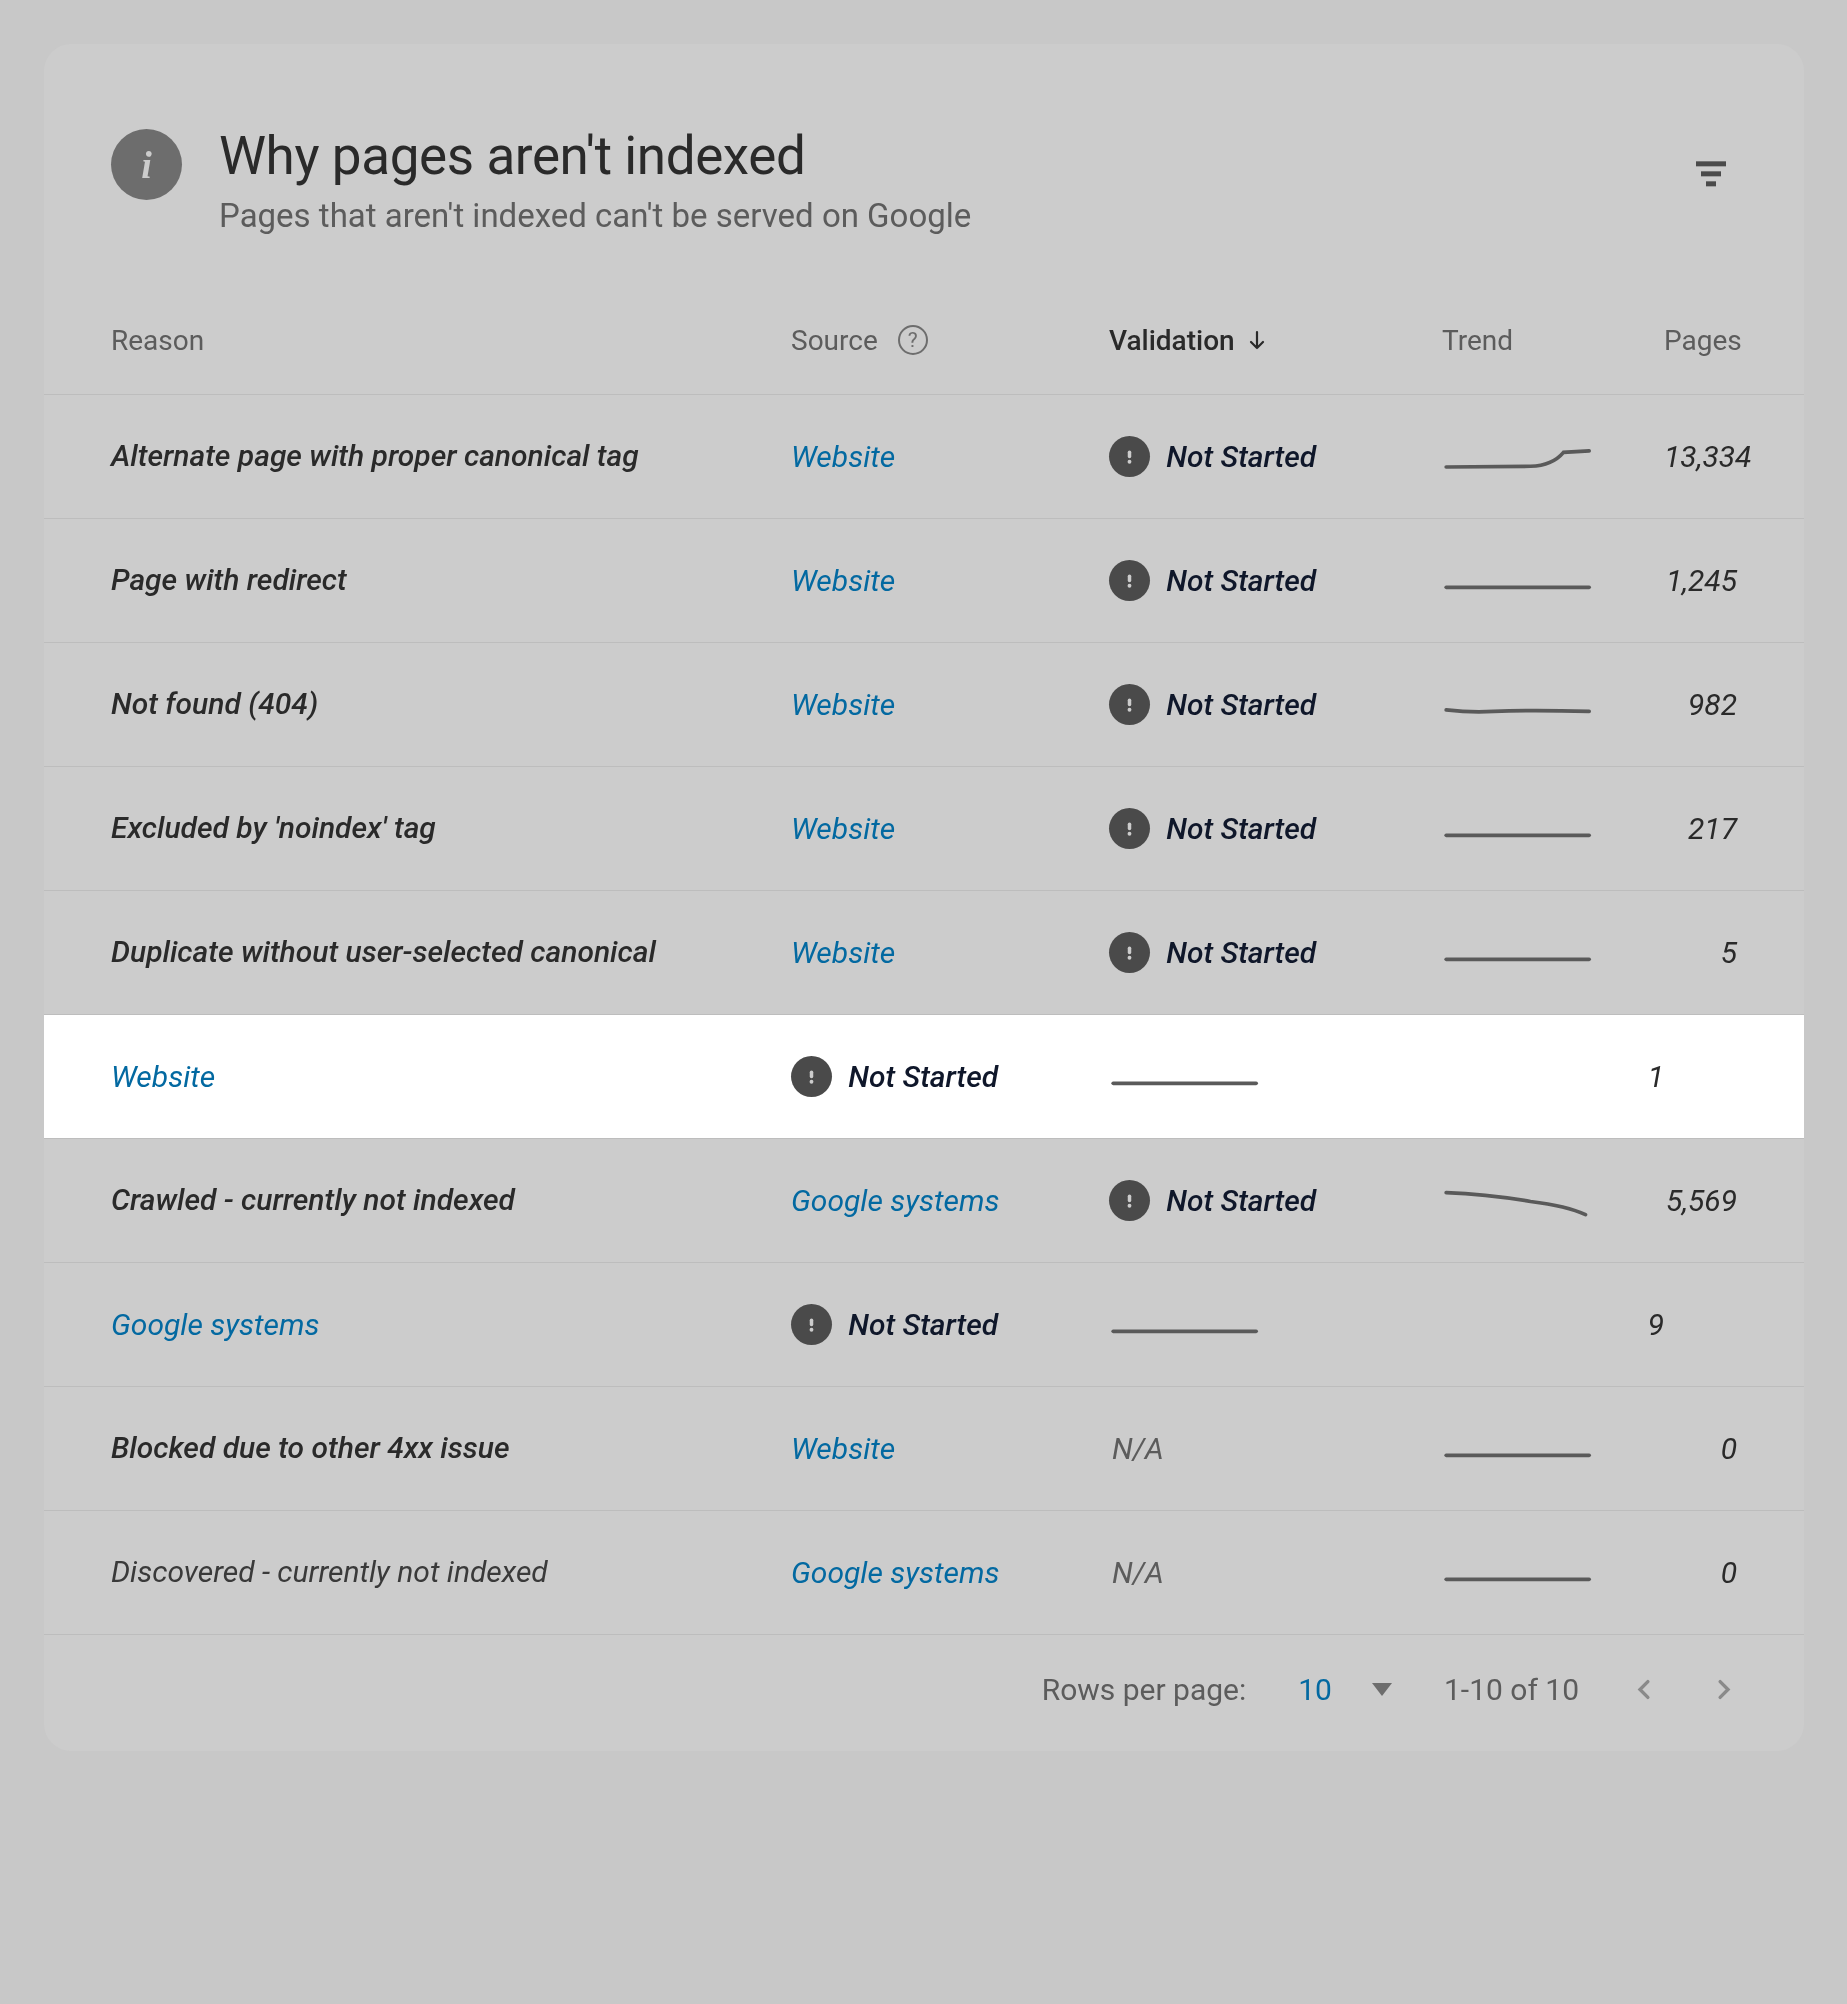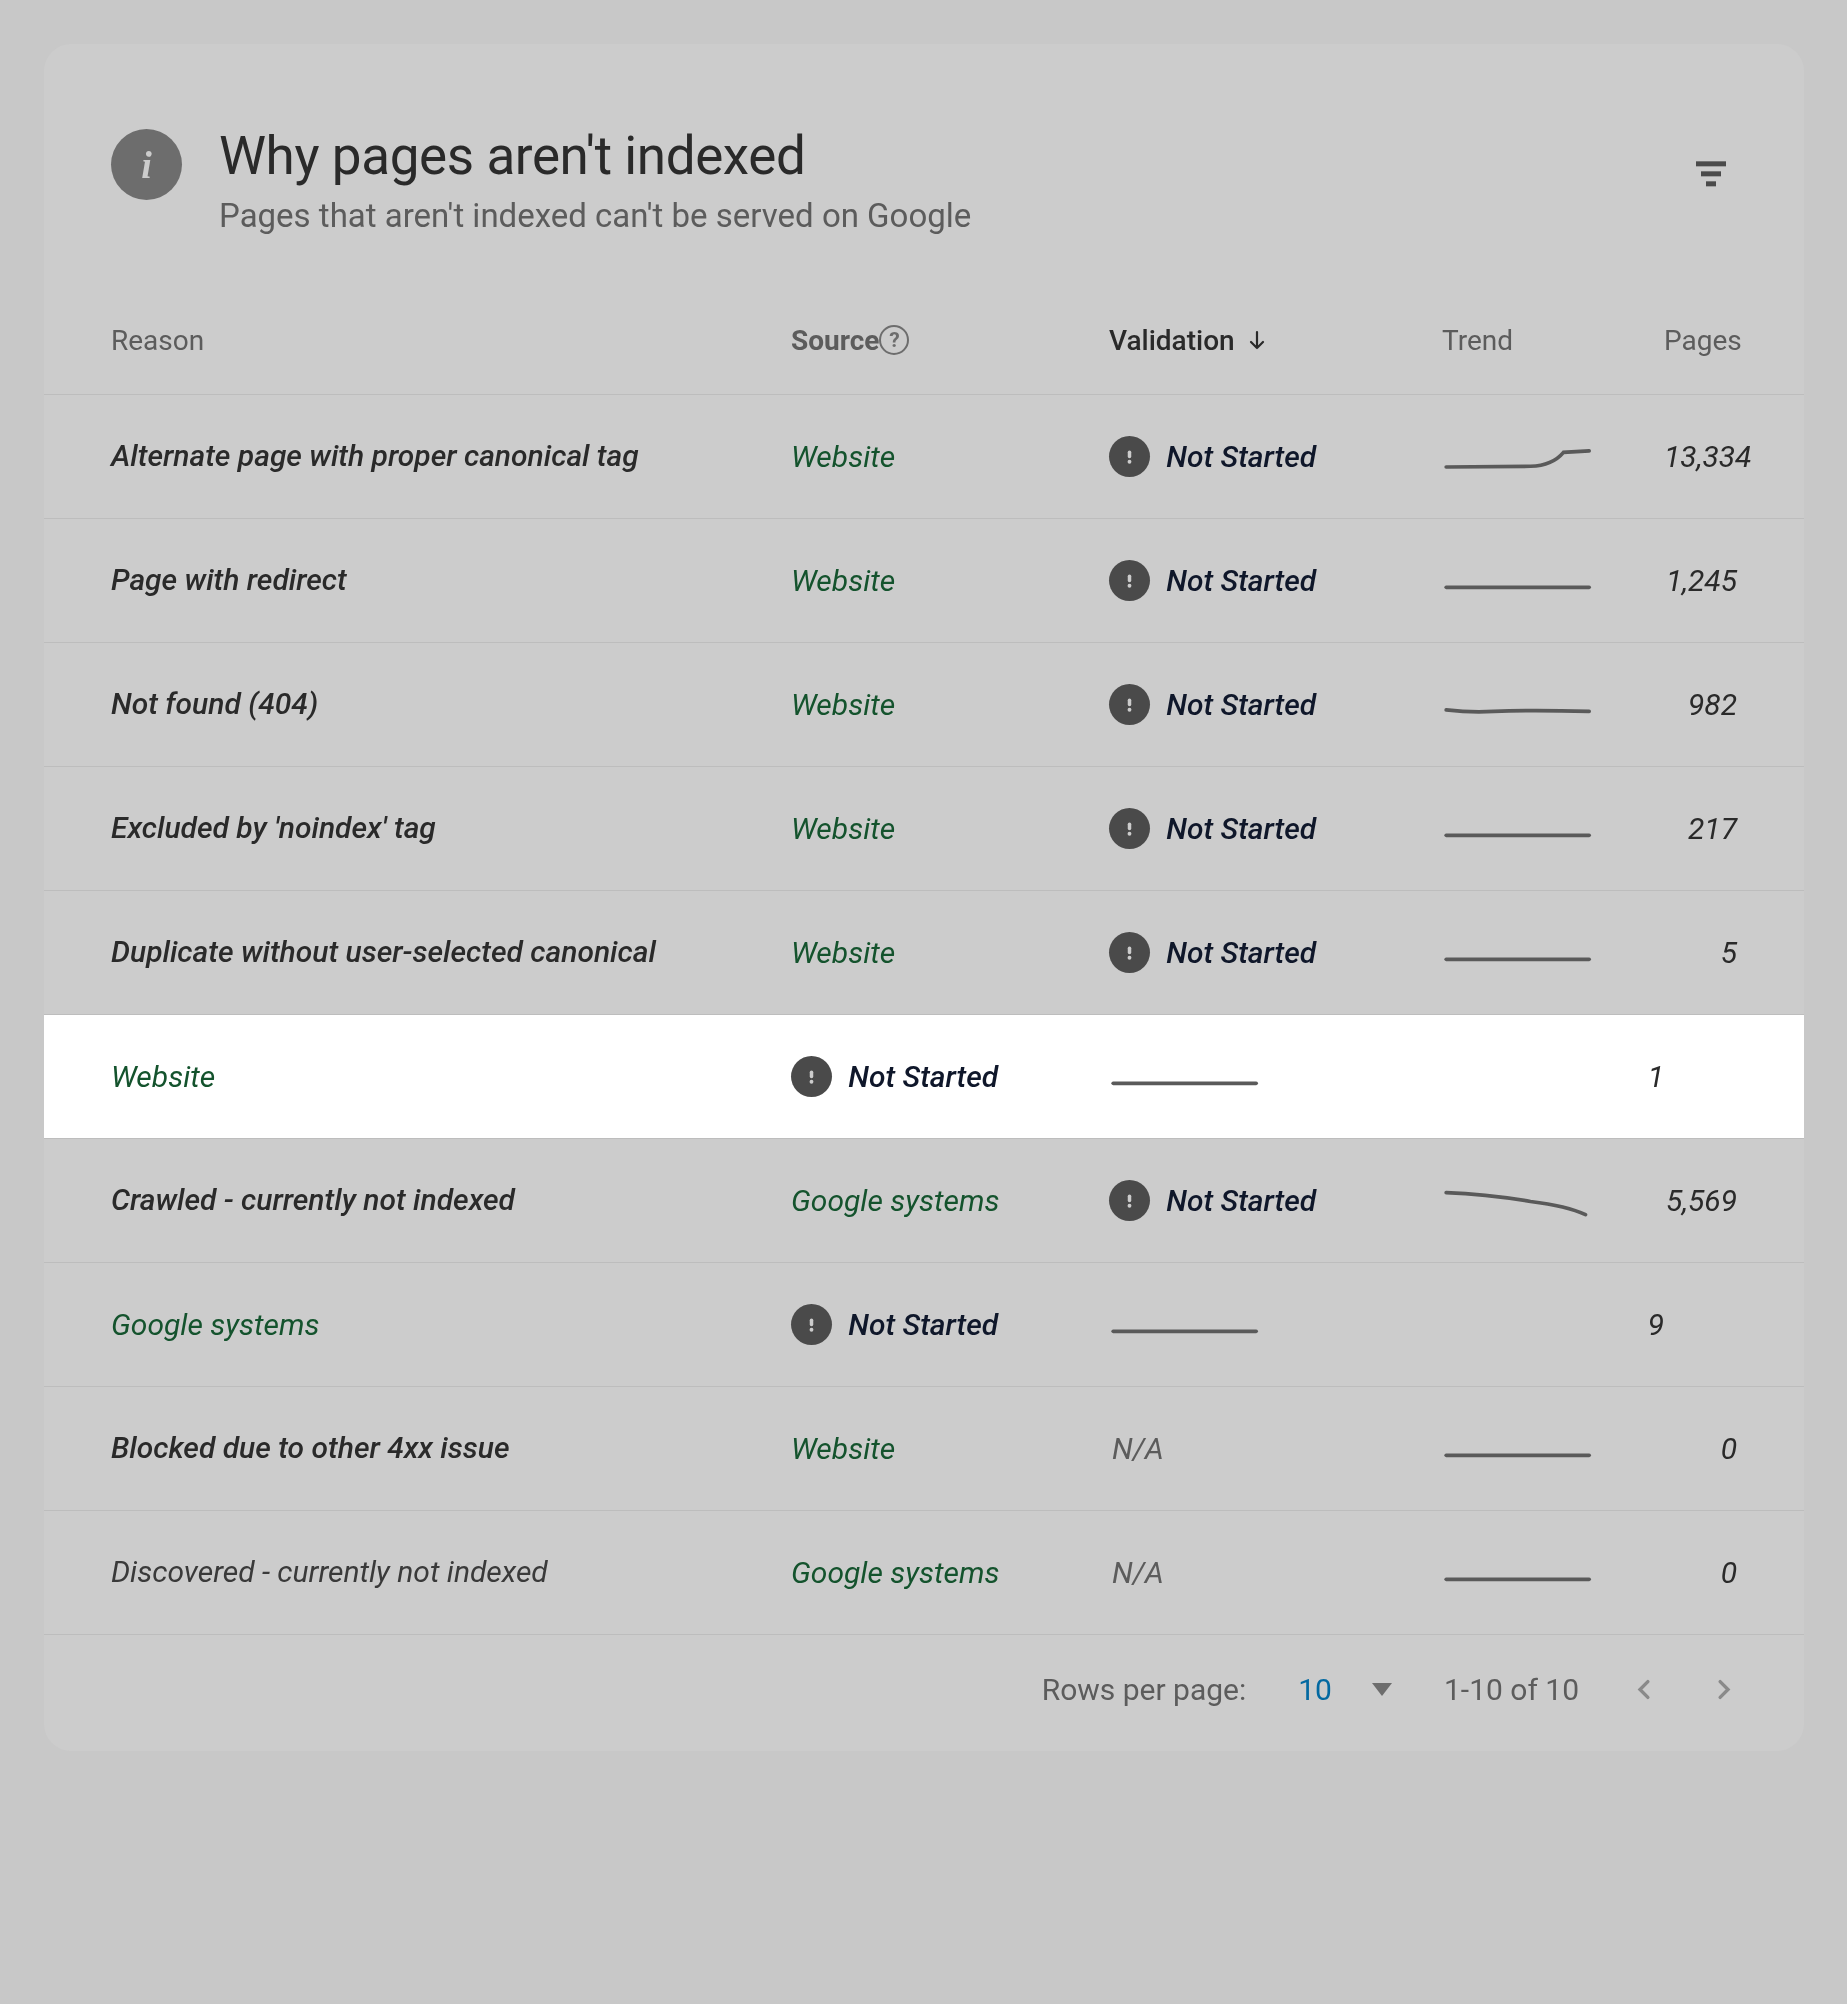"Source" .th-source { font-weight: bold -> none; gap: 0 -> 20px }
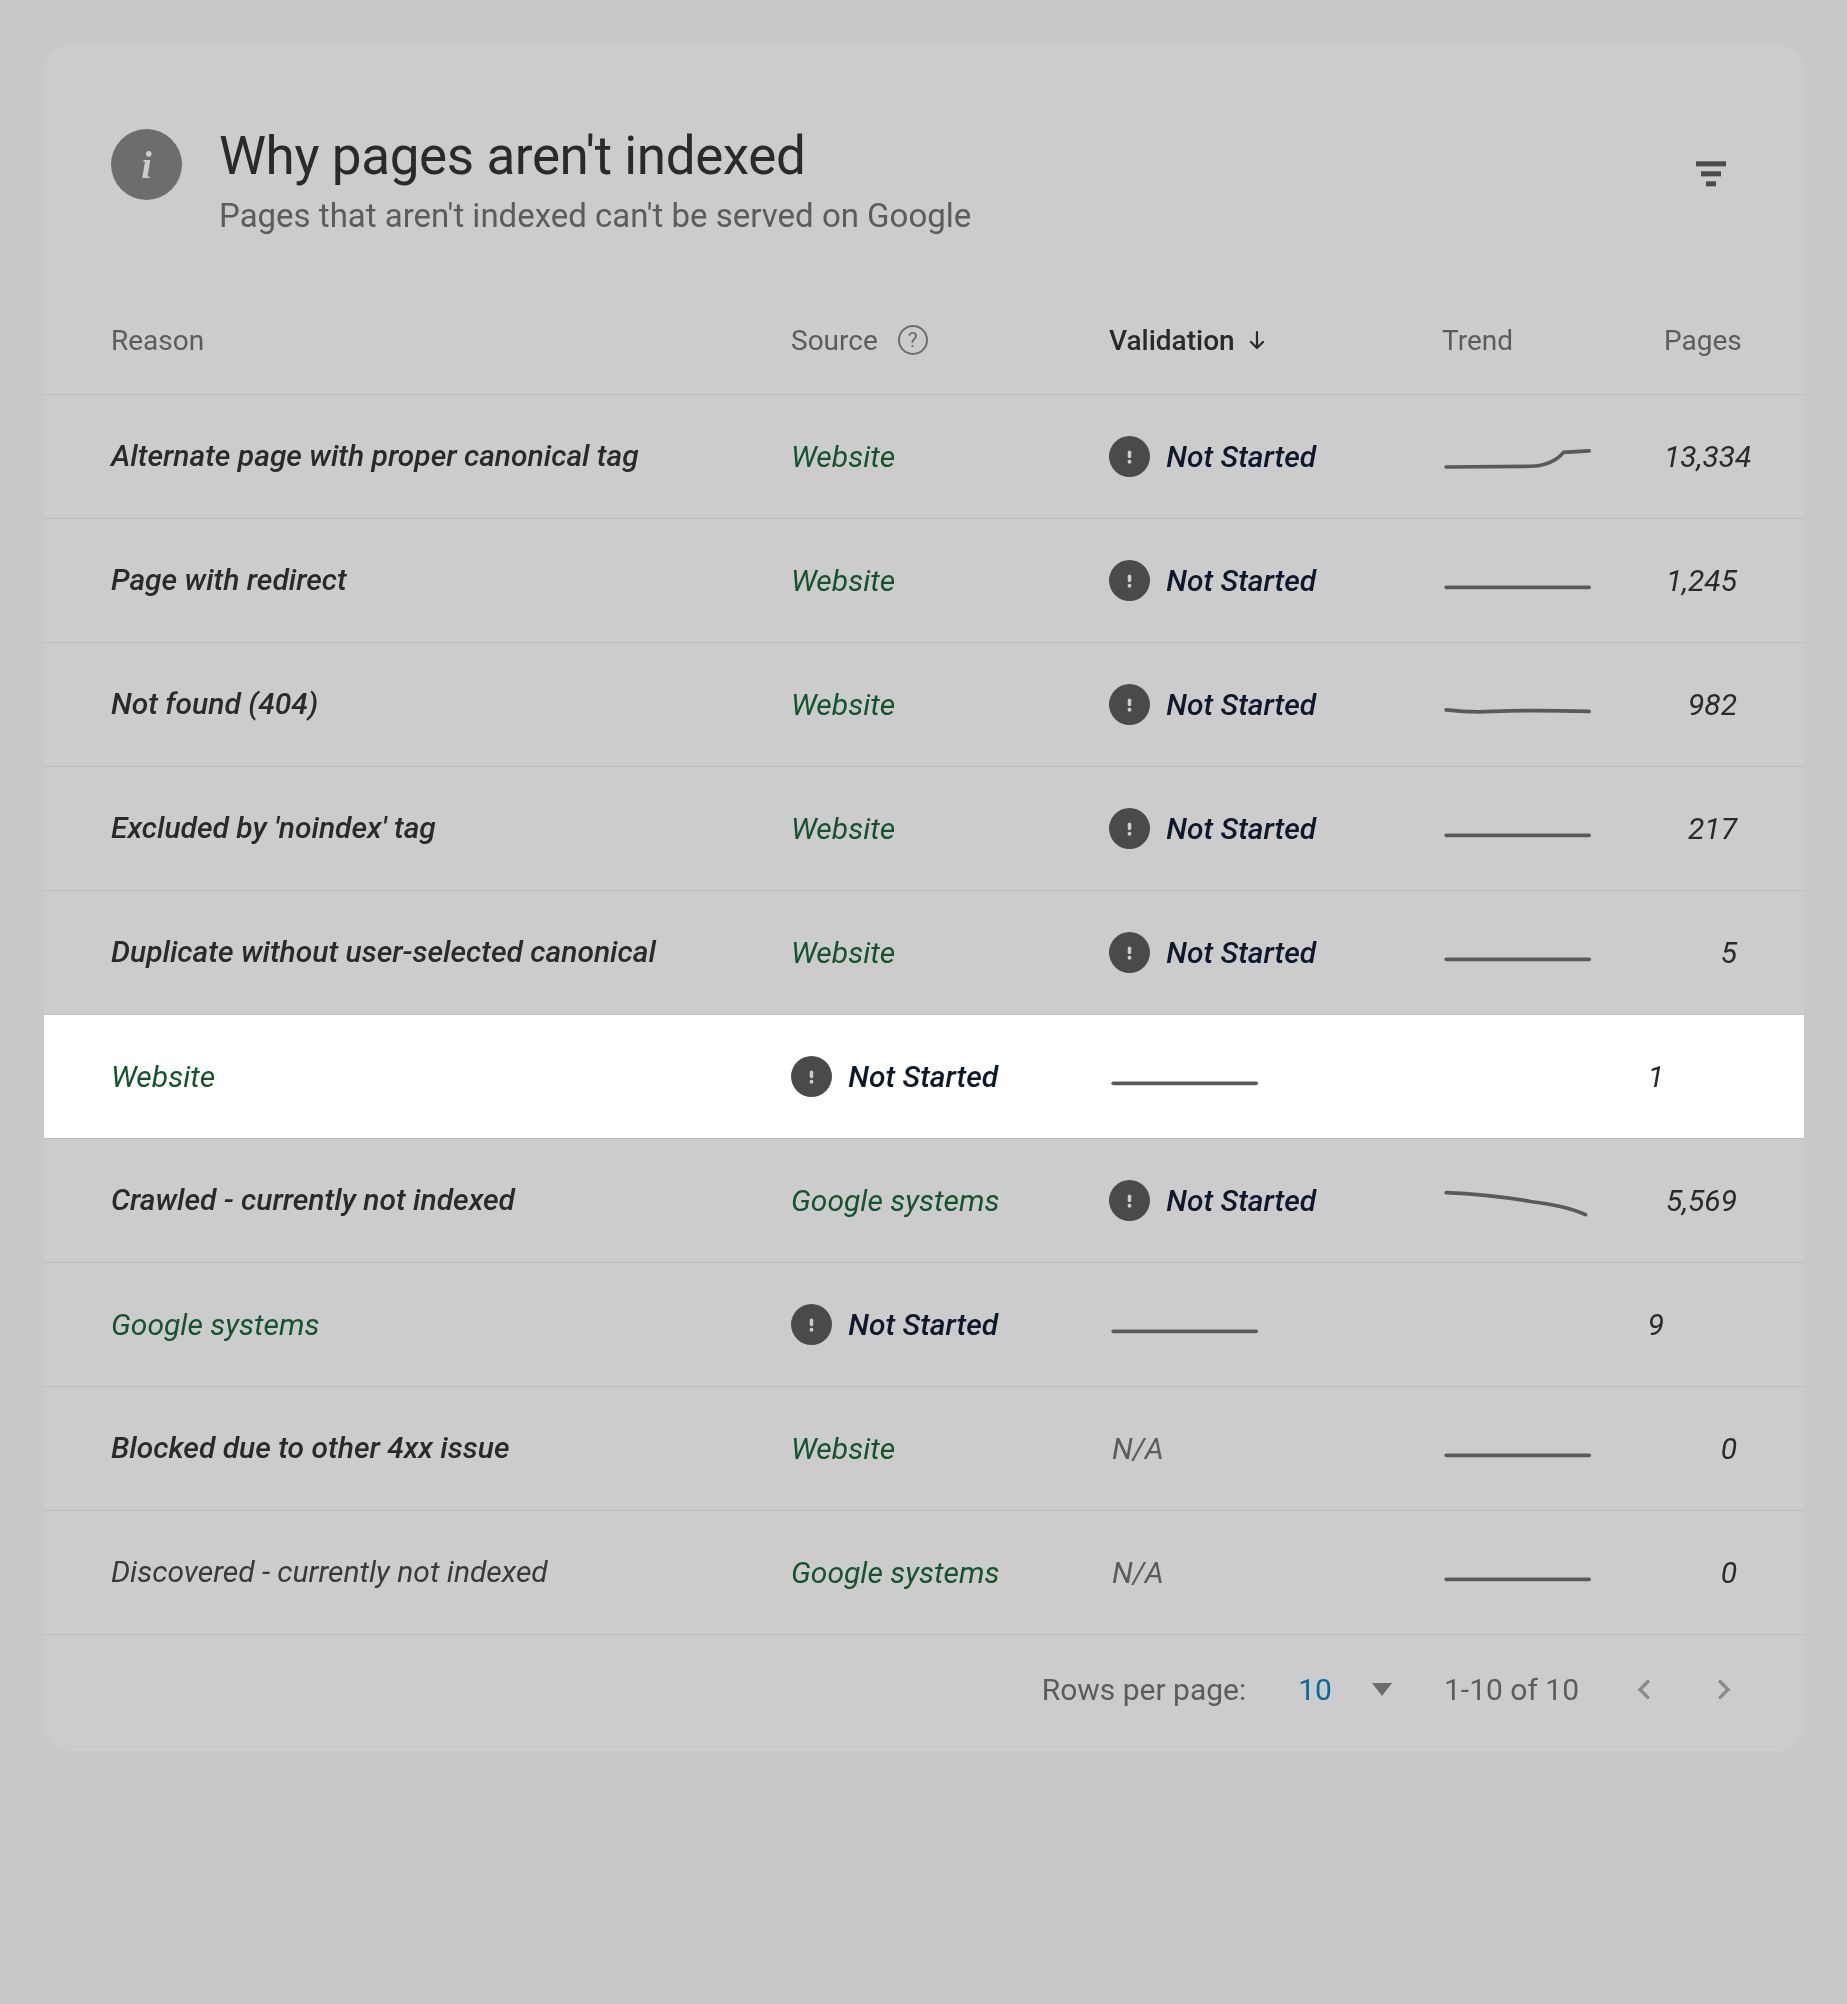"Website" .source { color: #14532d -> #0369a1 }
